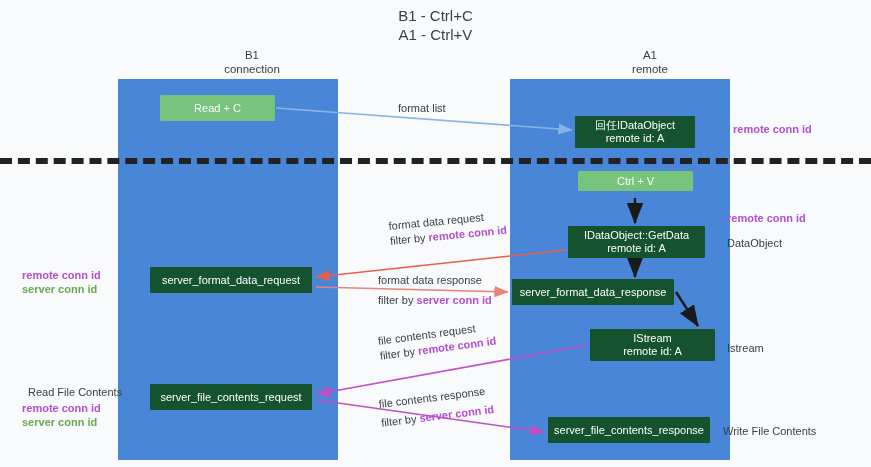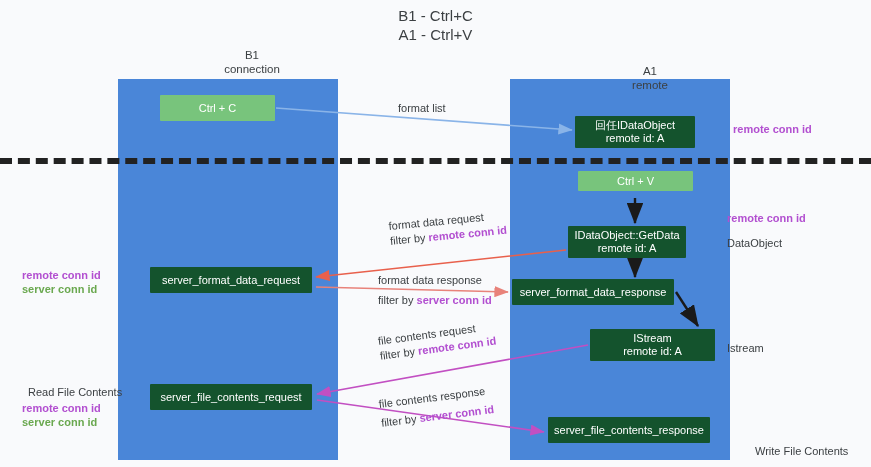"A1" #head-a1 { margin-top: 16px -> none }
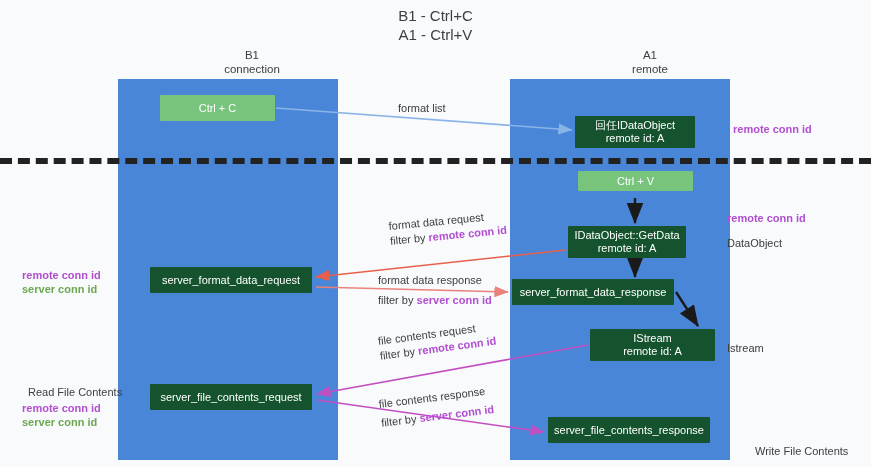"Ctrl + C" span { text: Ctrl -> Read }
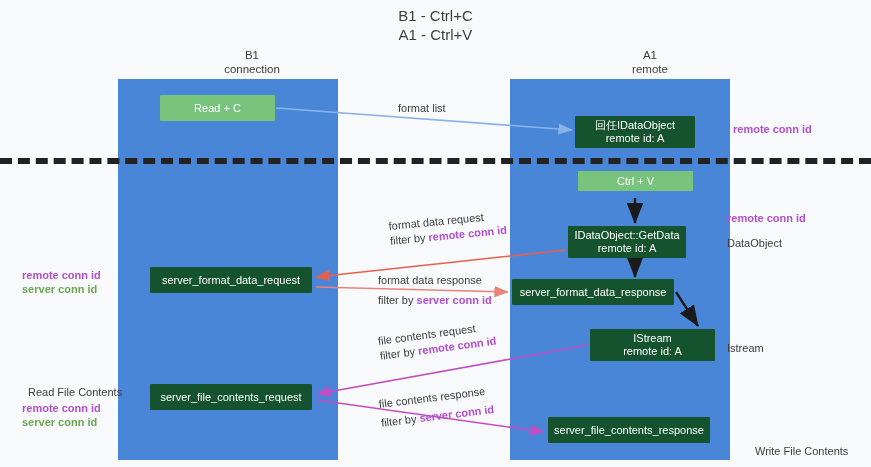"IDataObject::GetData" #n-getdata { width: 118px -> 137px }
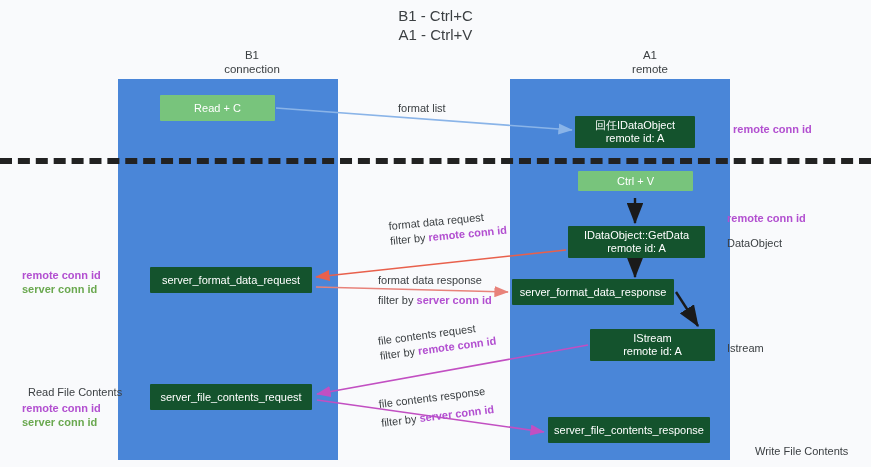"Write File Contents" #s-write { left: 755px -> 723px; margin-top: 20px -> none }
